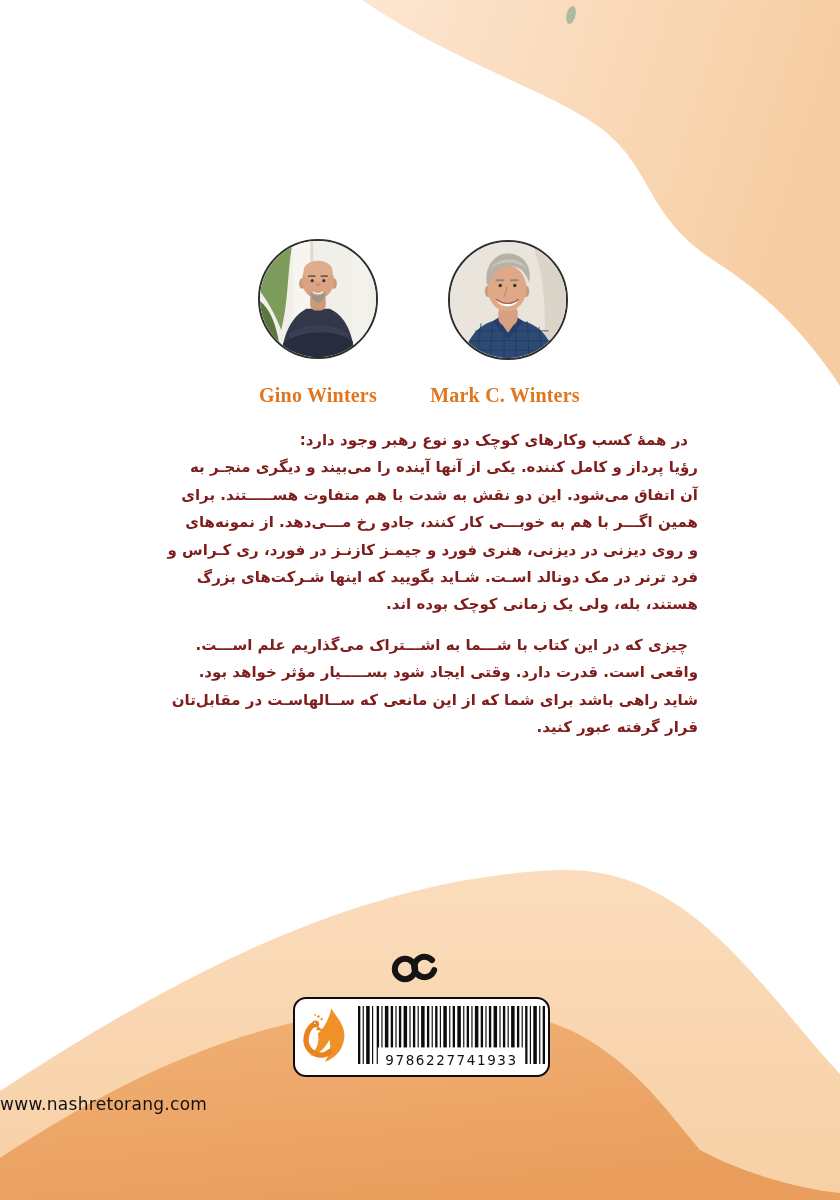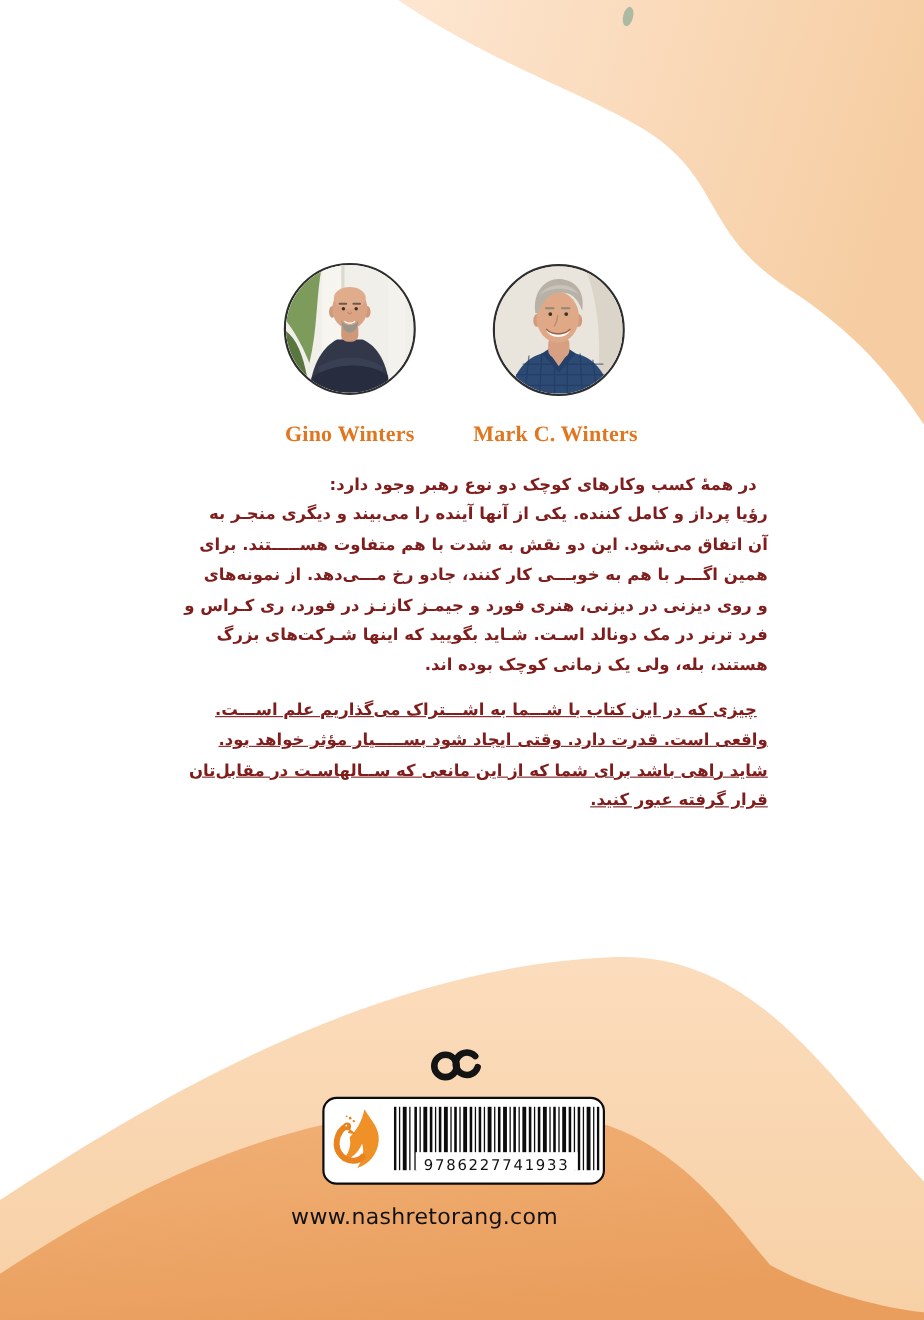"چیزی که در این کتاب" .fa-text .para2 { text-decoration: underline -> none }
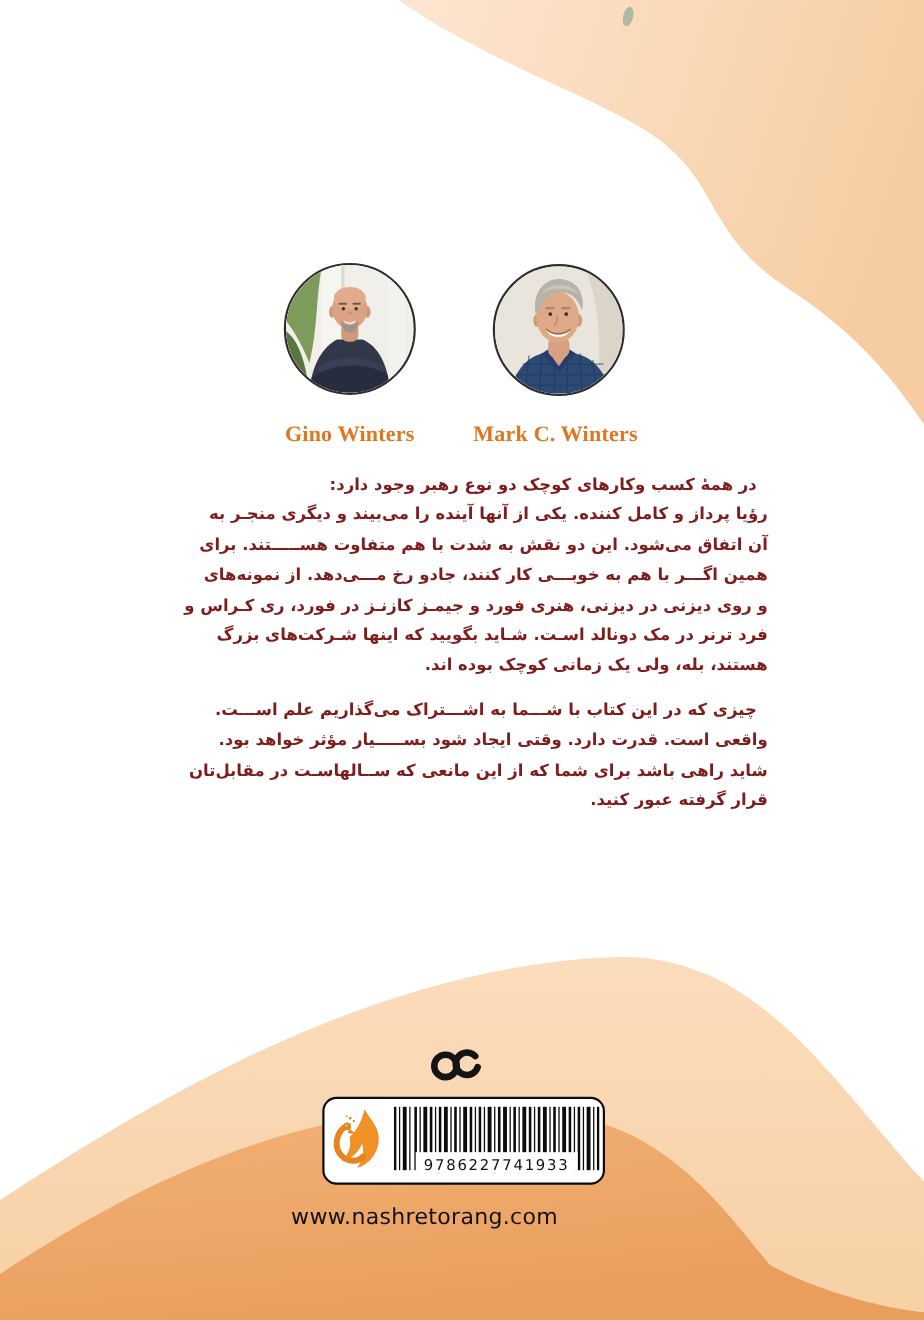"www.nashretorang.com" .website { font-size: 20px -> 17px; text-align: center -> left }
